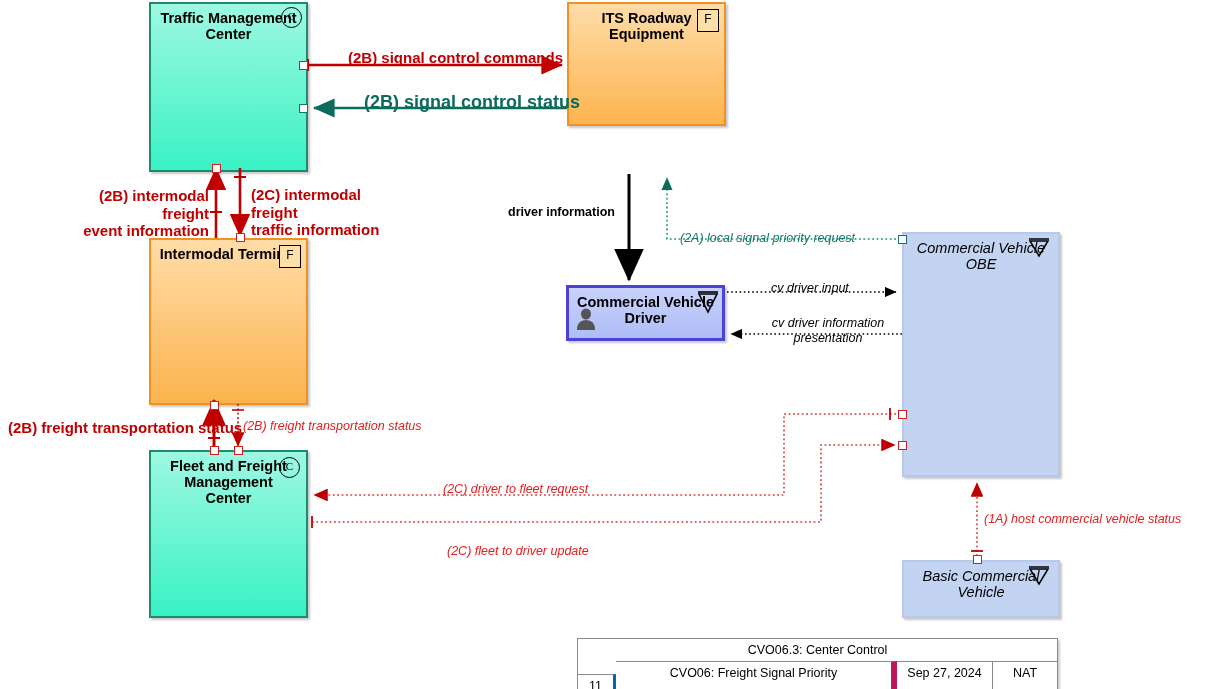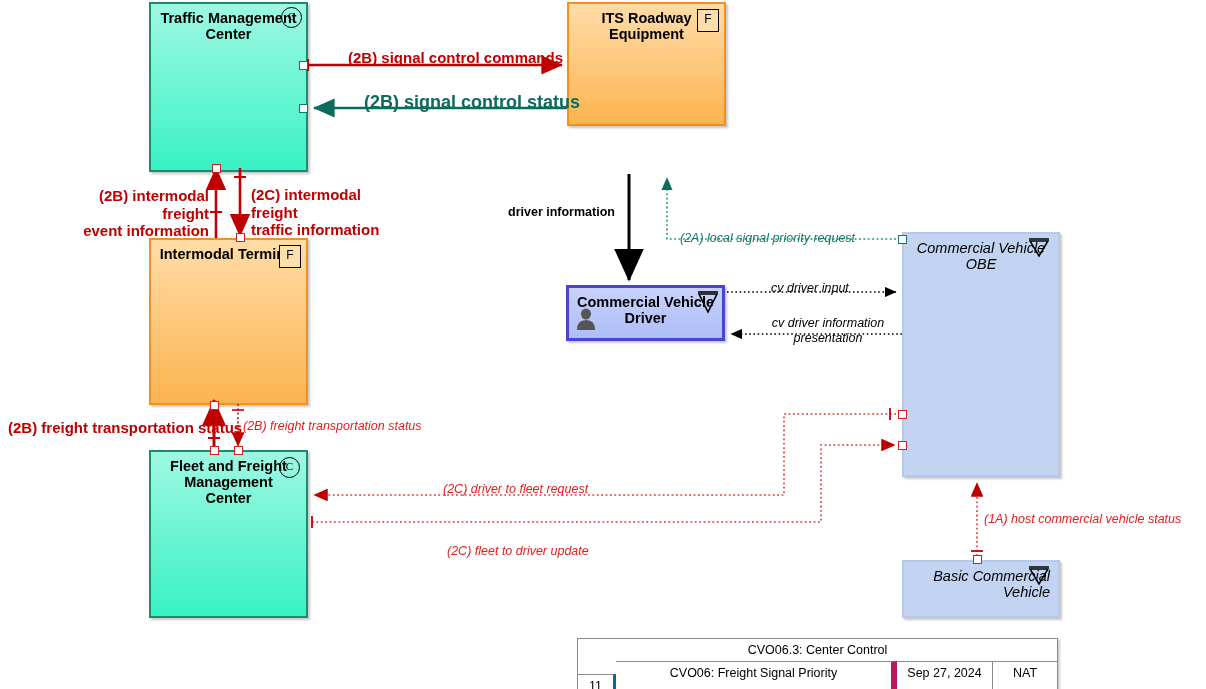"Basic Commercial" span.ttl { text-align: right -> none }
